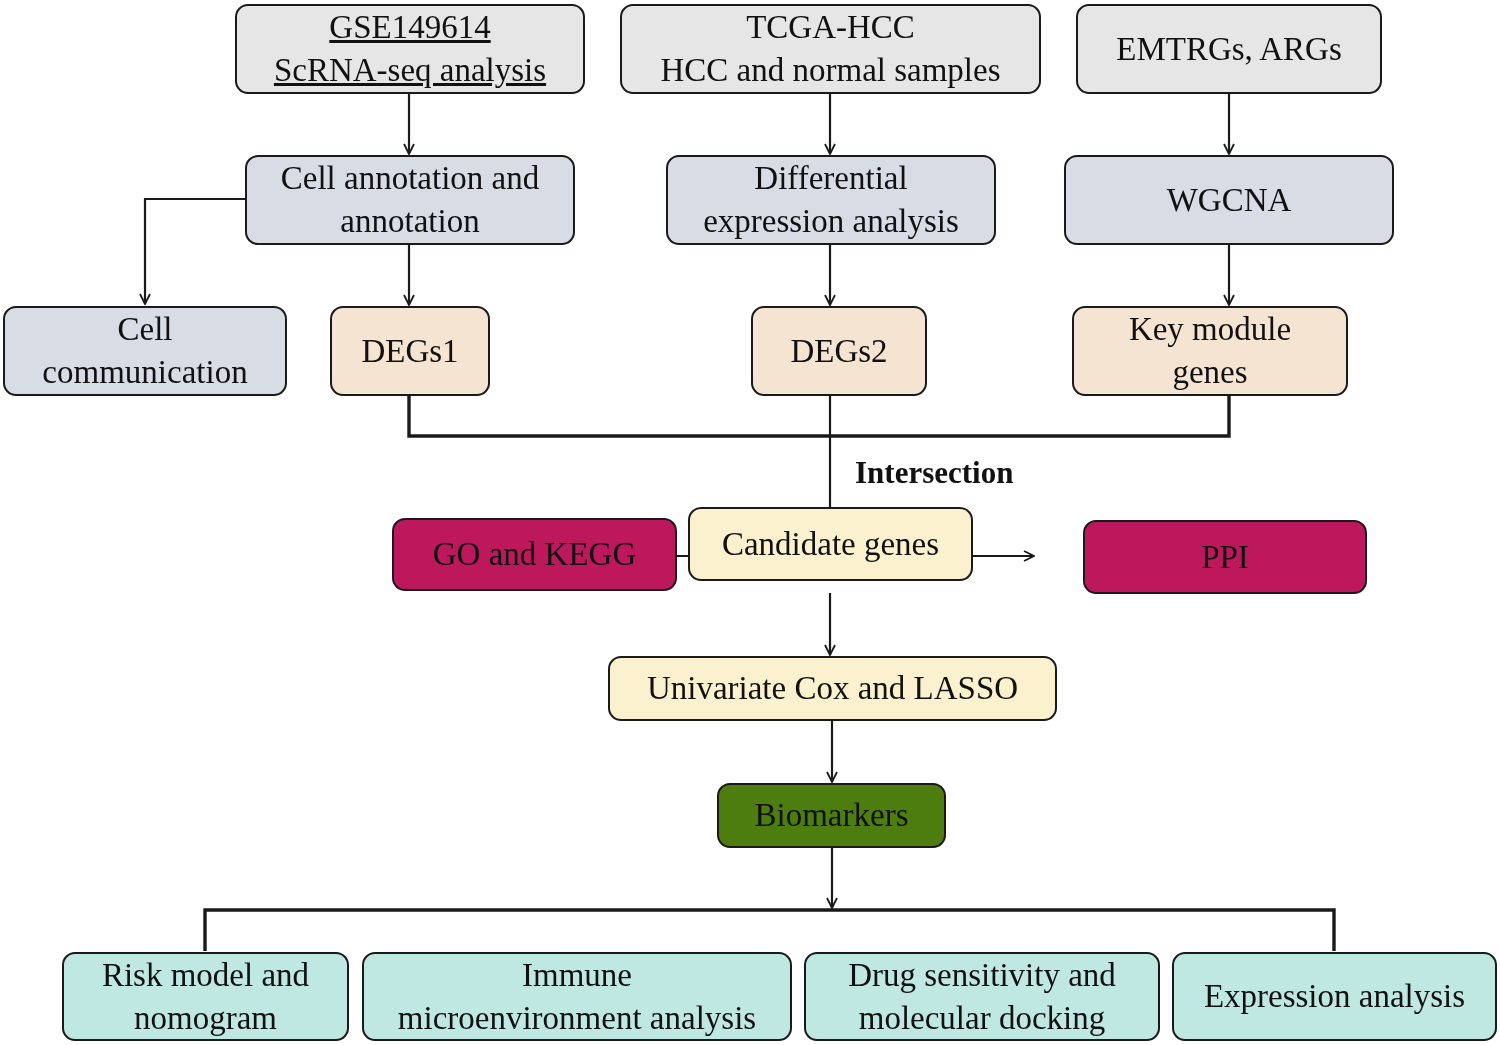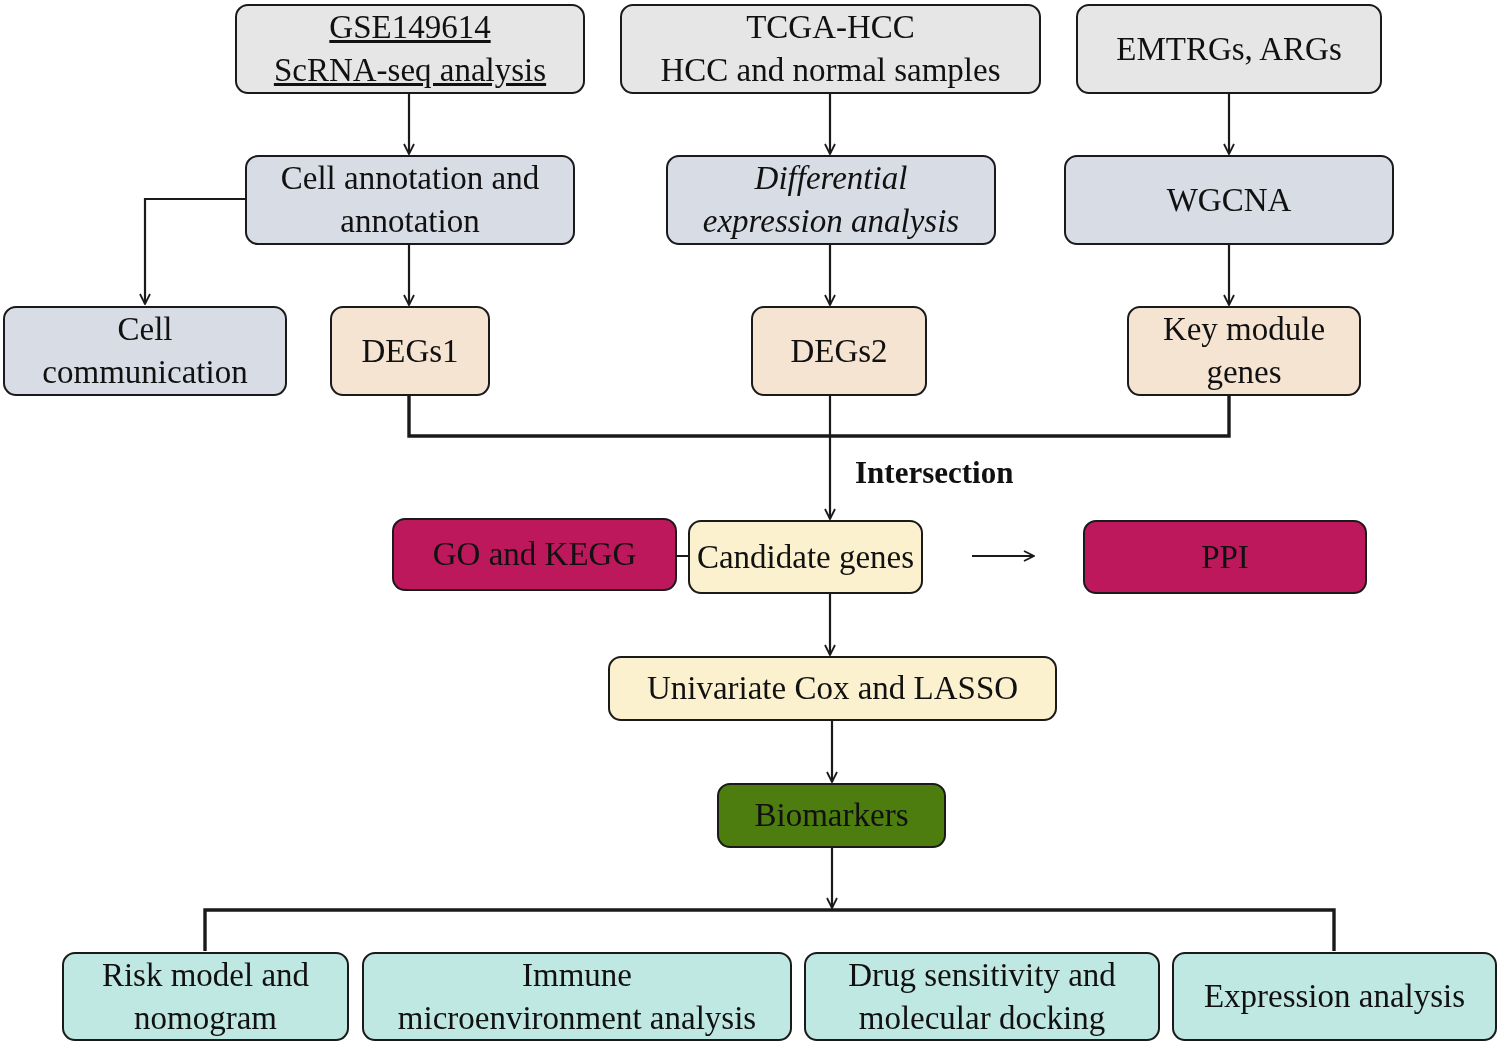"Differential" div.node { font-style: italic -> none }
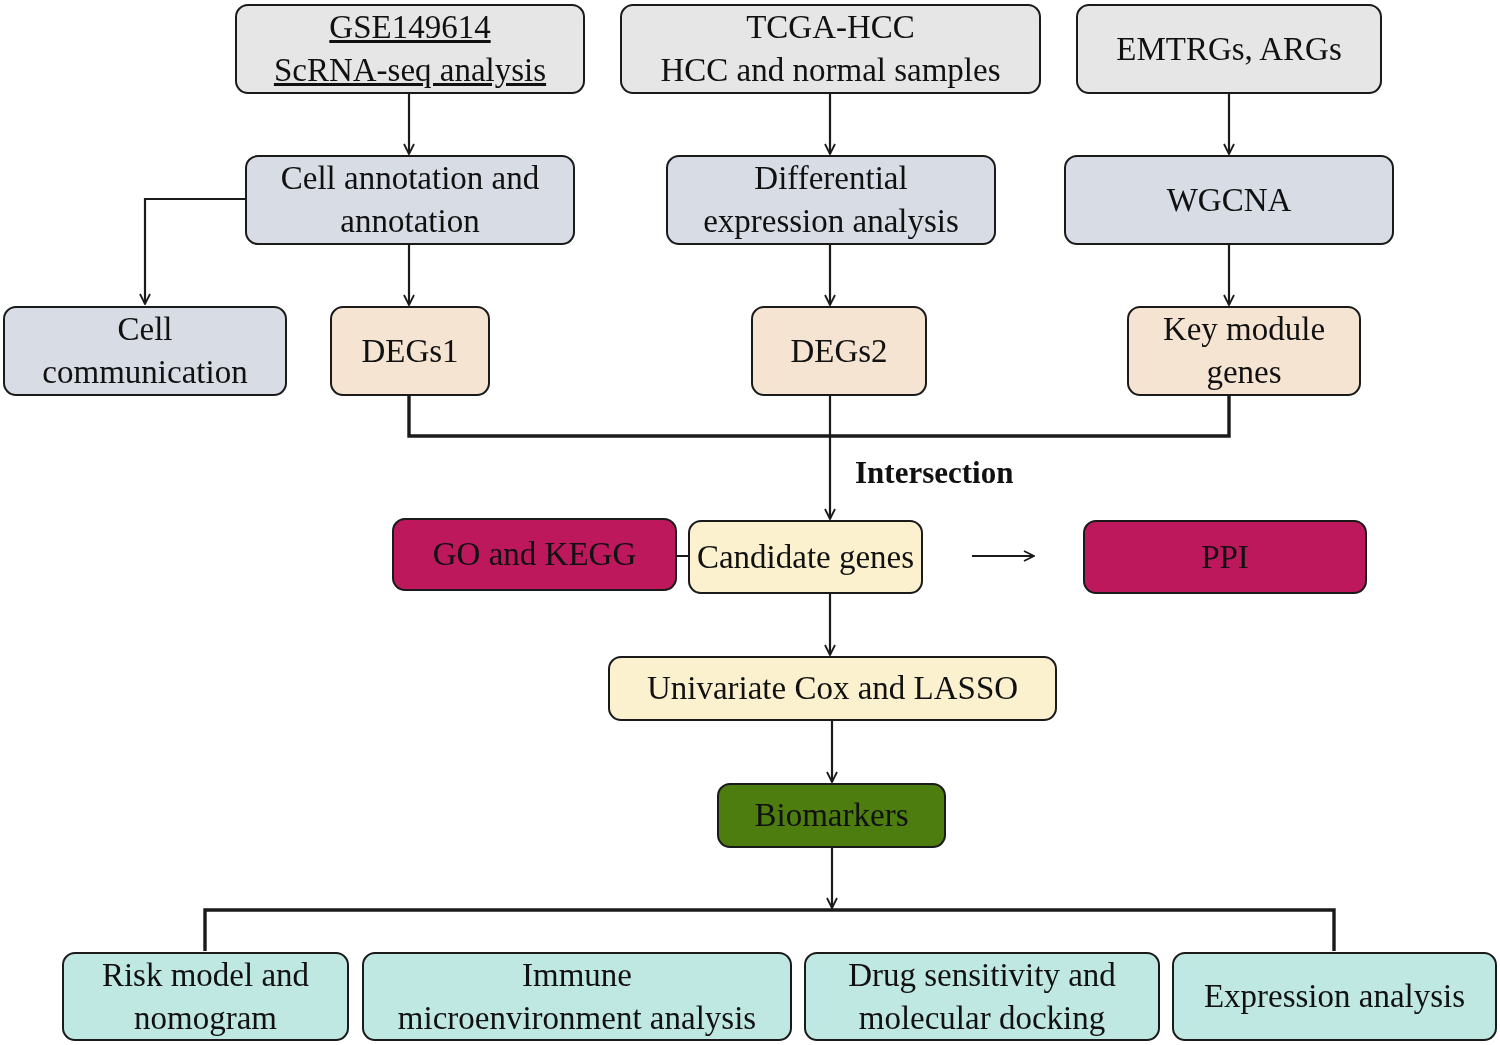"Key module" div.node { left: 1127px -> 1072px; width: 234px -> 276px }
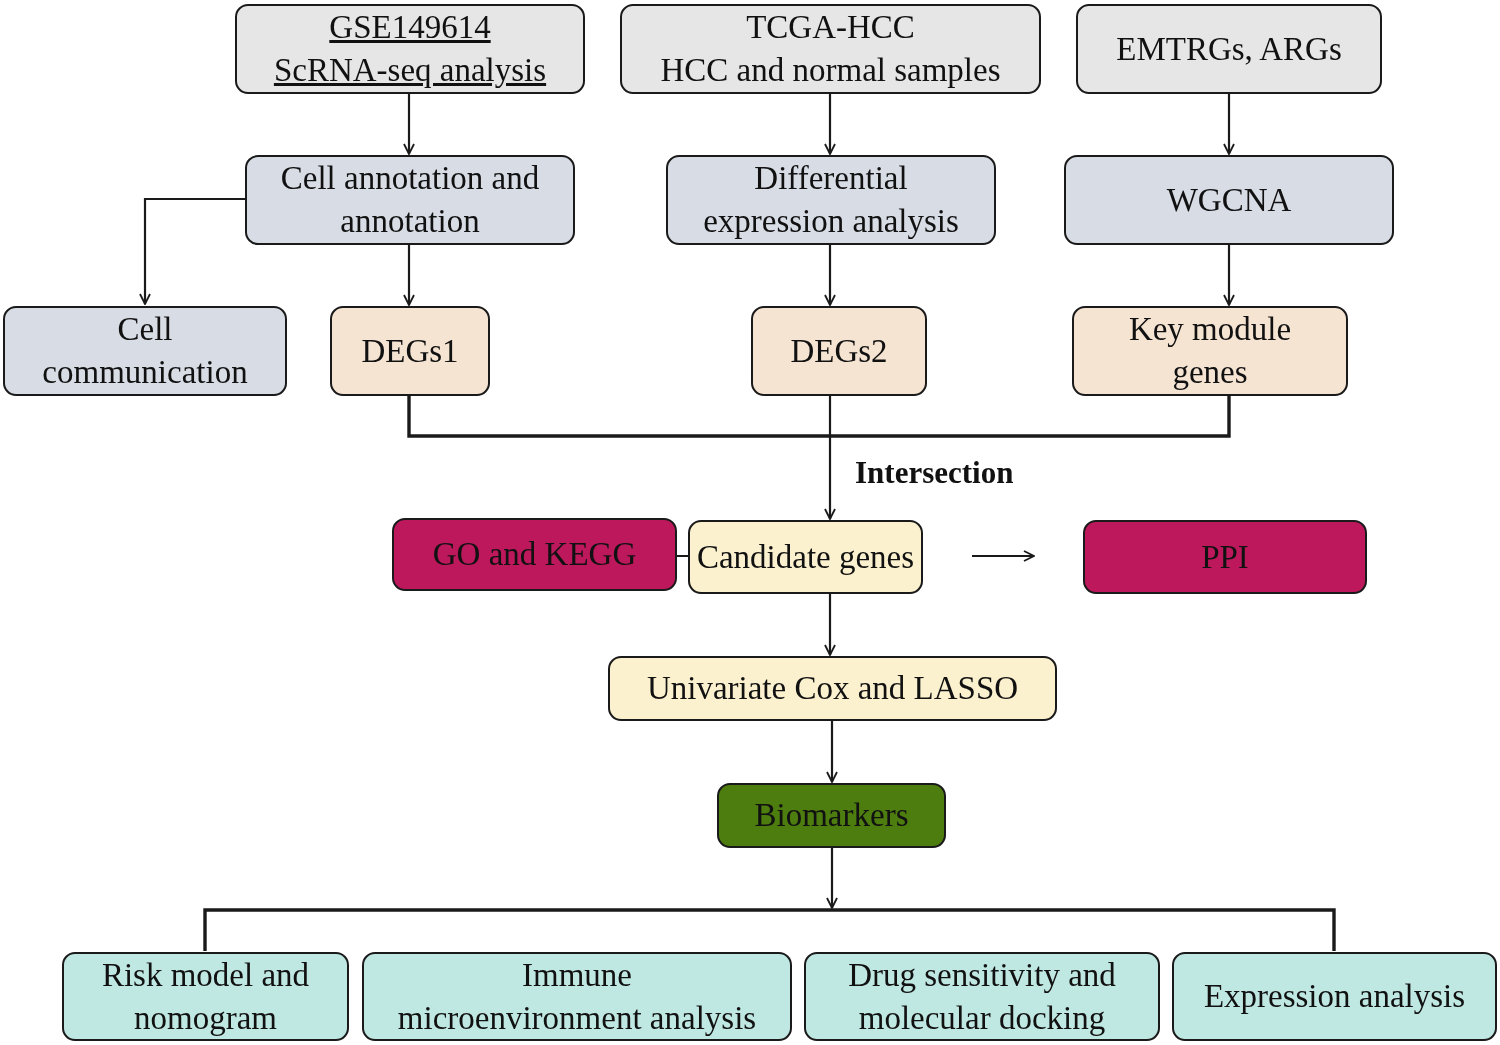"Candidate genes" div.node { top: 520px -> 507px; width: 235px -> 285px }
